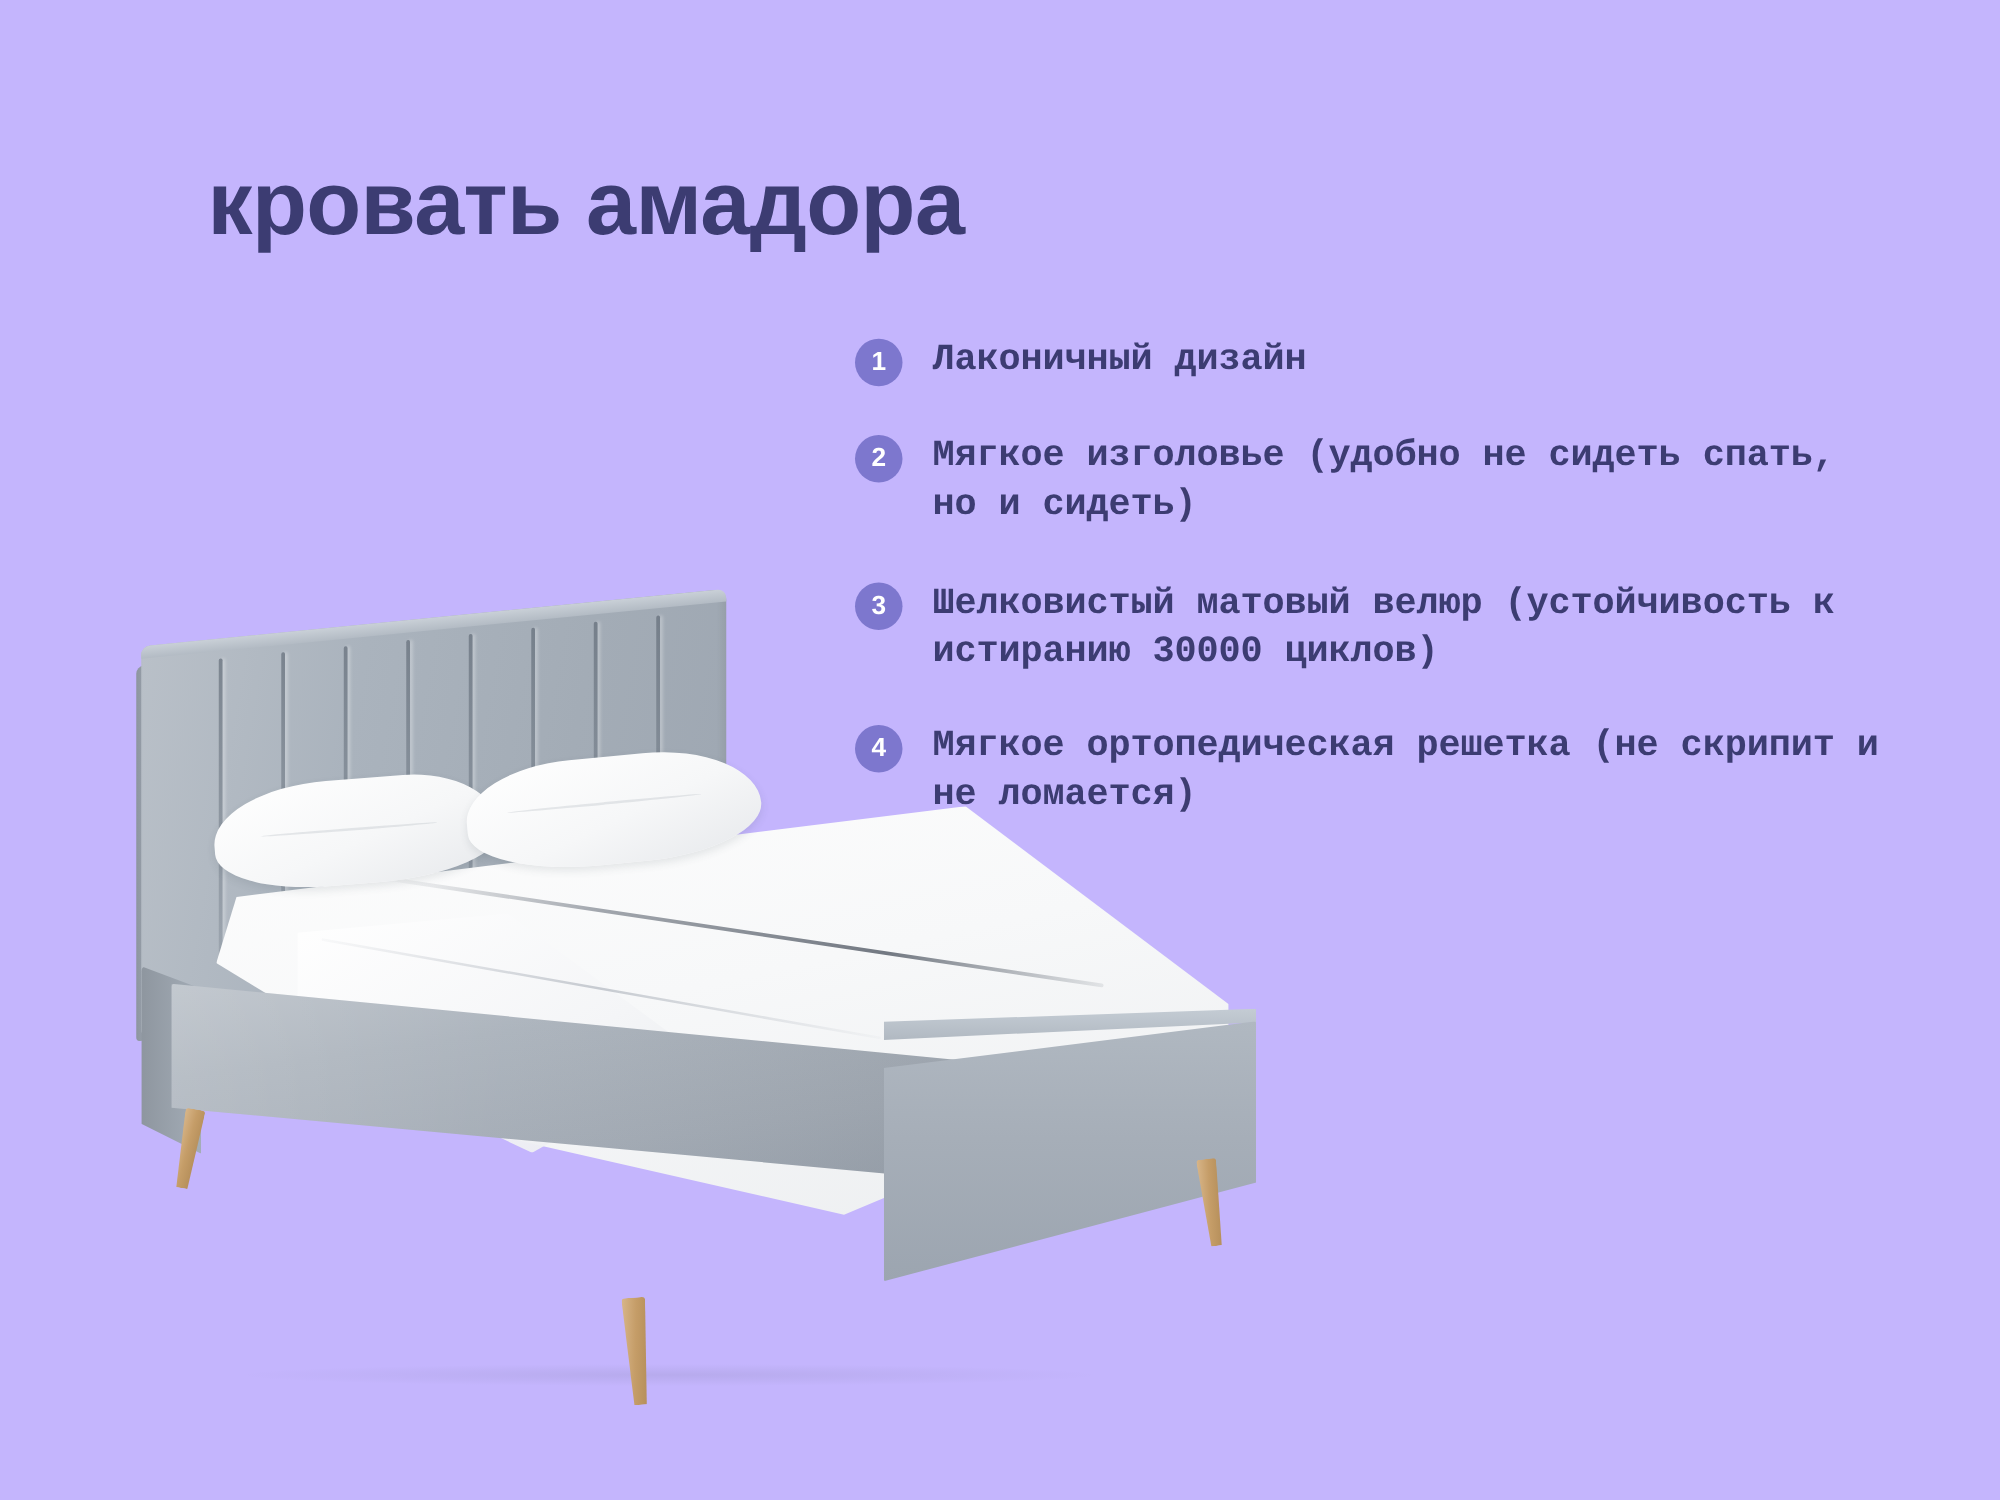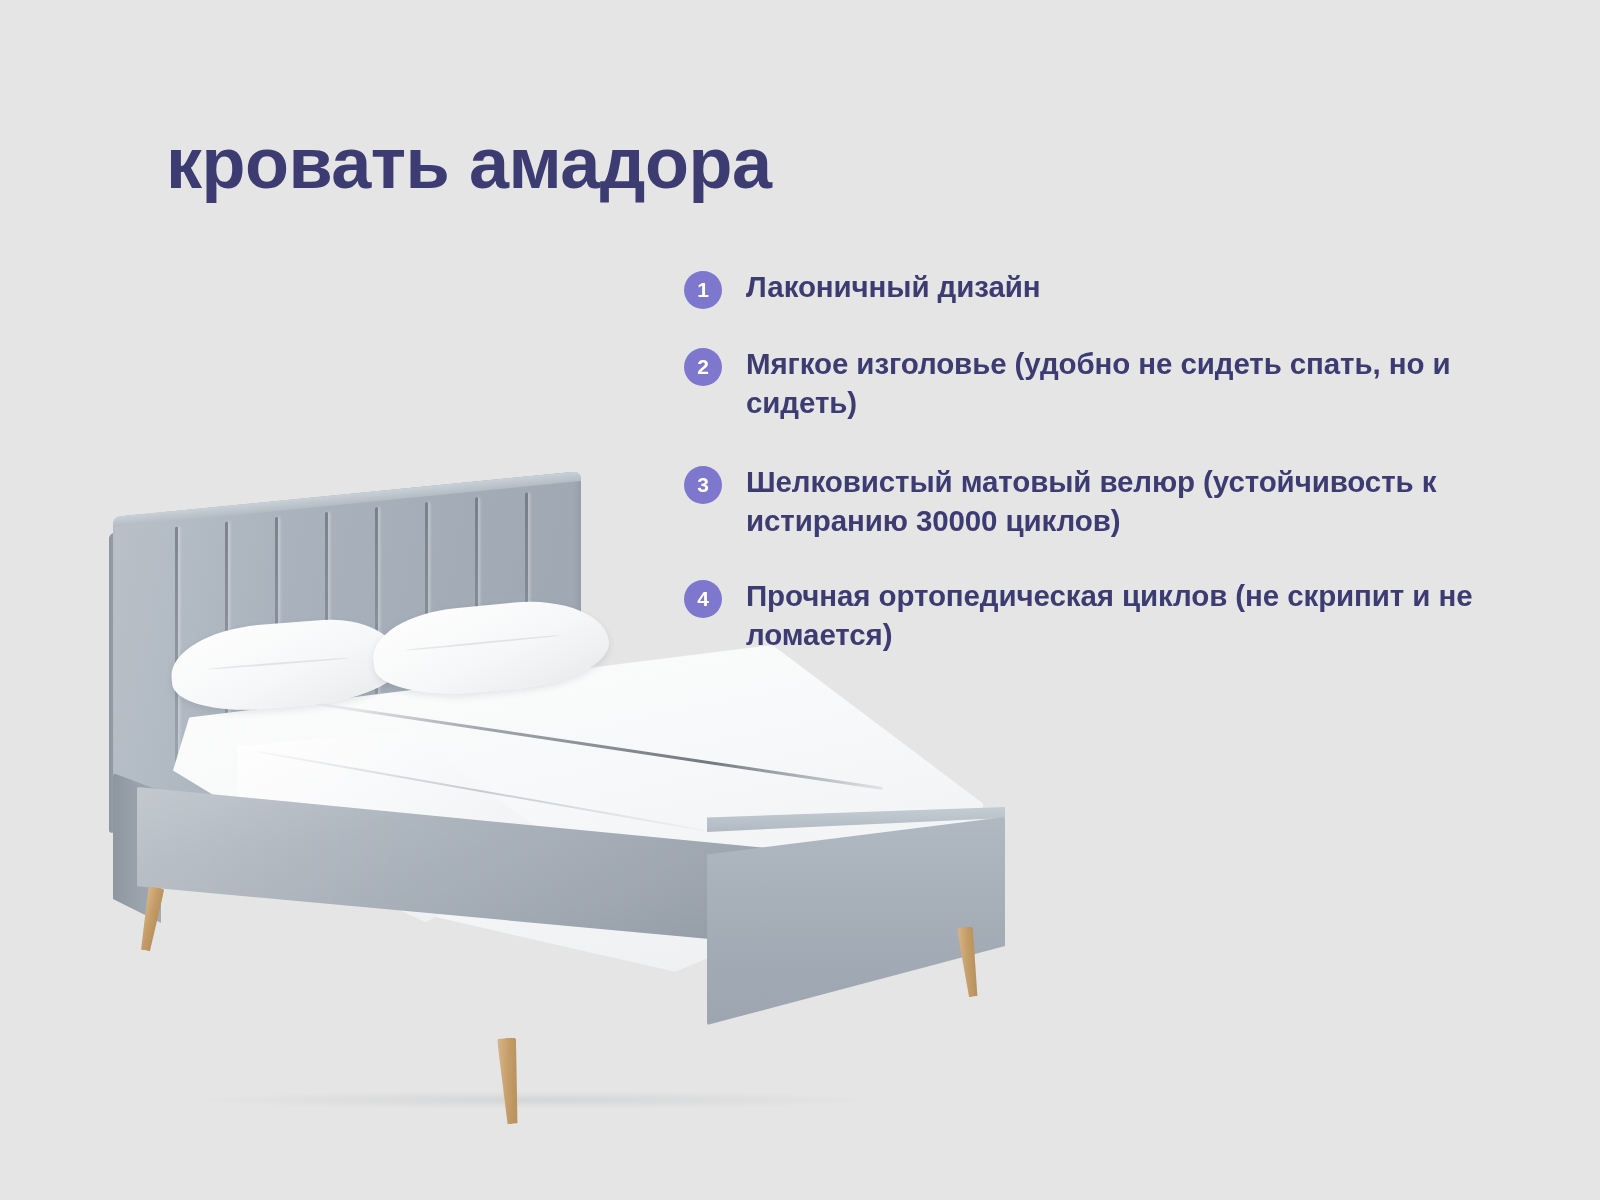"кровать амадора" .canvas { background: #e5e5e5 -> #c4b5fd }
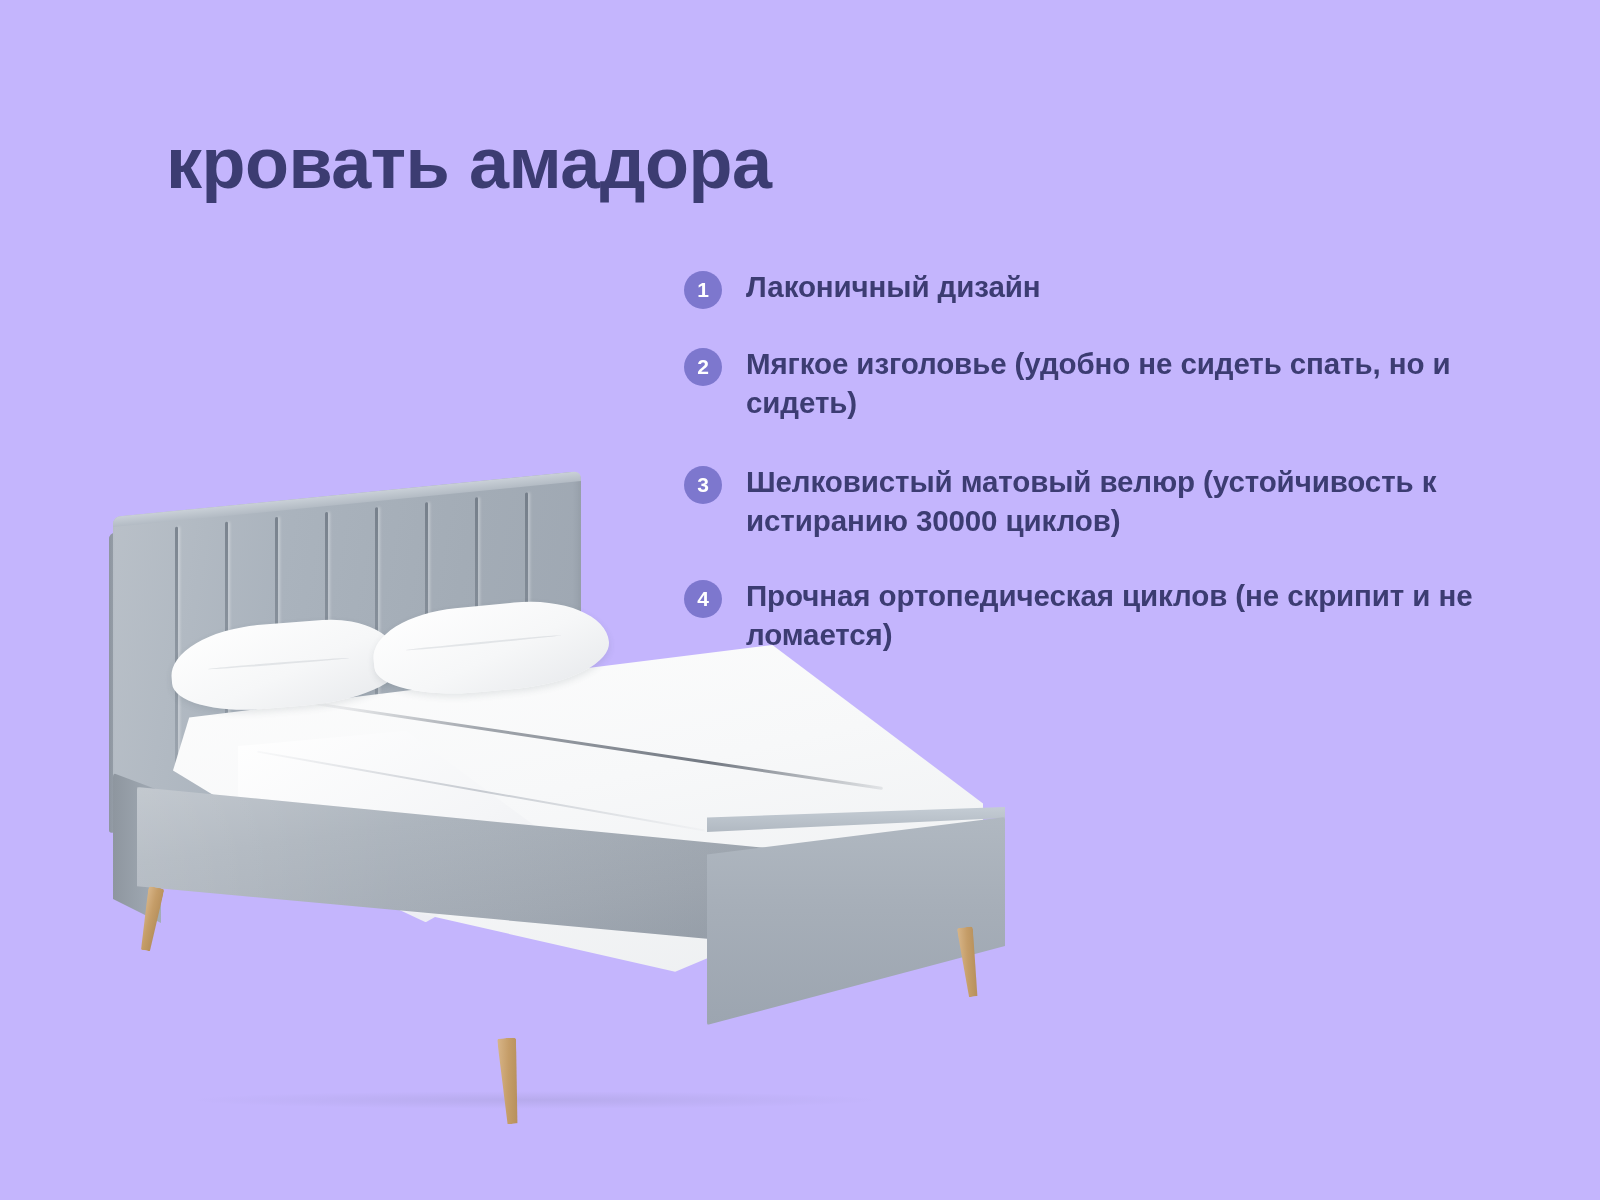"Лаконичный дизайн" .feature-text { font-family: none -> Liberation Mono, monospace }
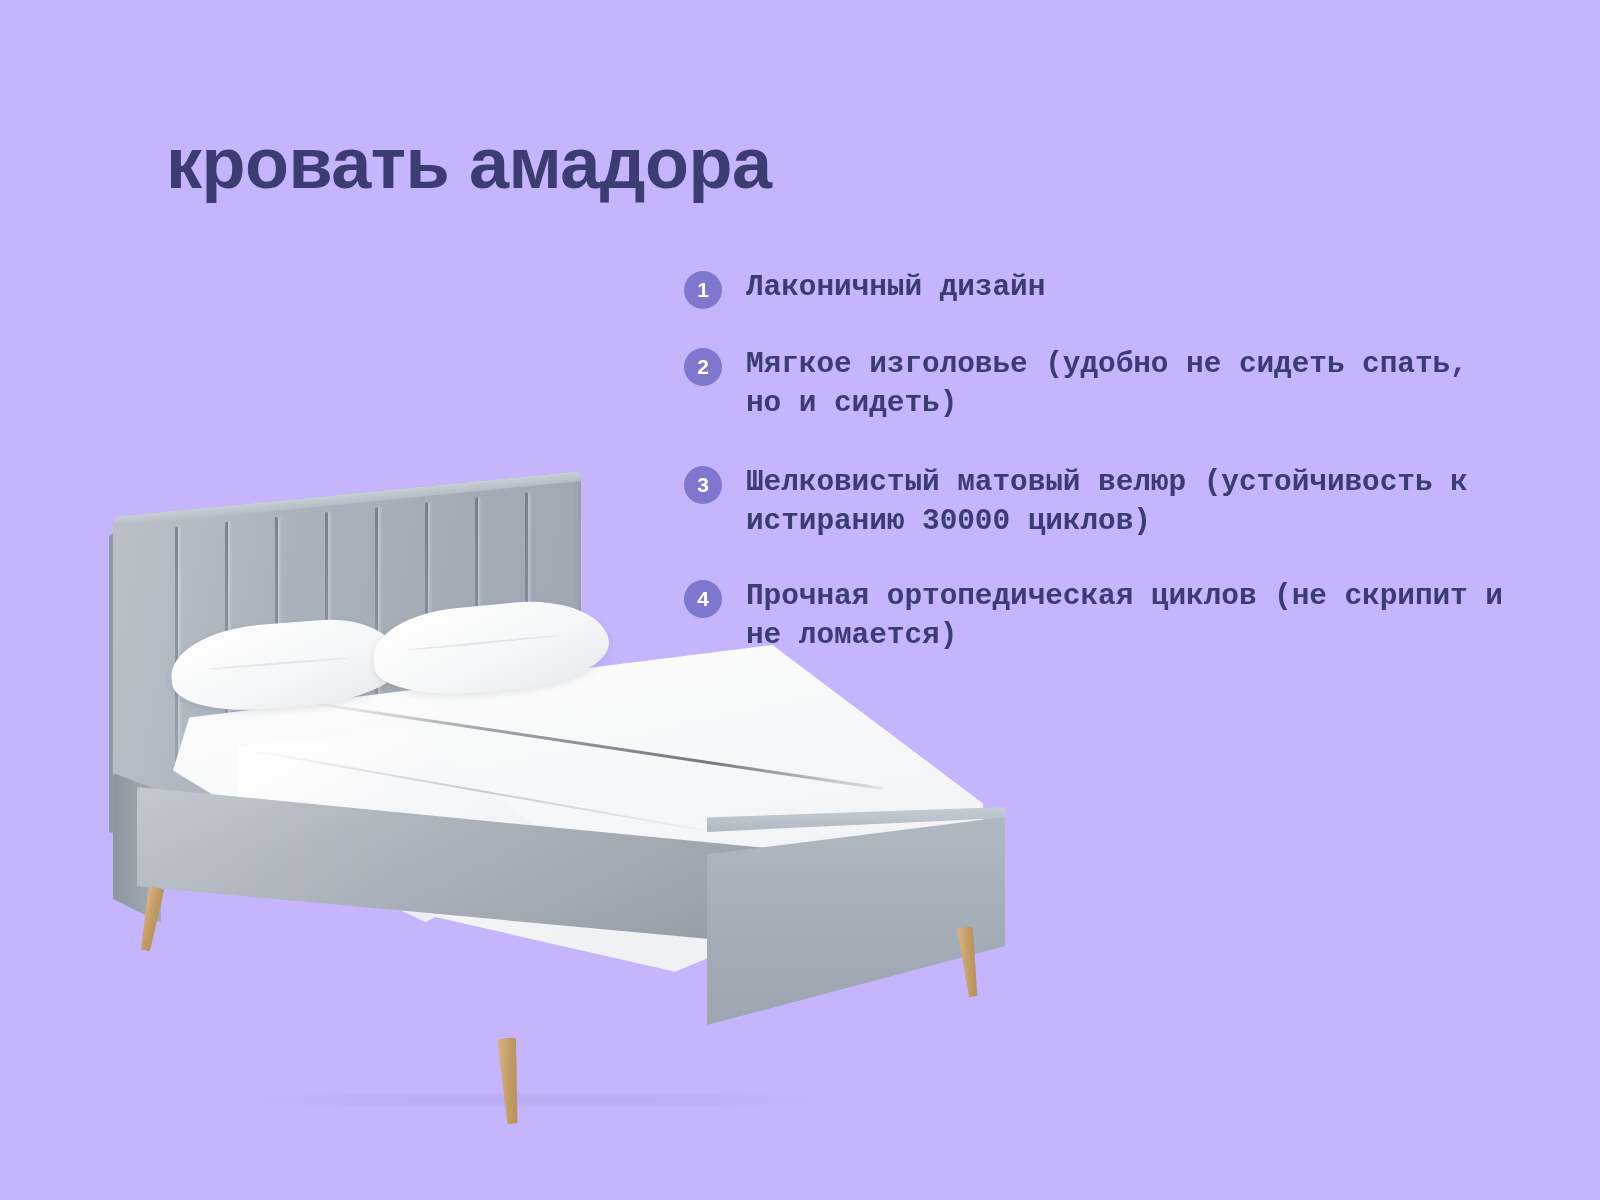"Прочная ортопедическая циклов (не" span.feature-text { text: Прочная ортопедическая циклов -> Мягкое ортопедическая решетка }
